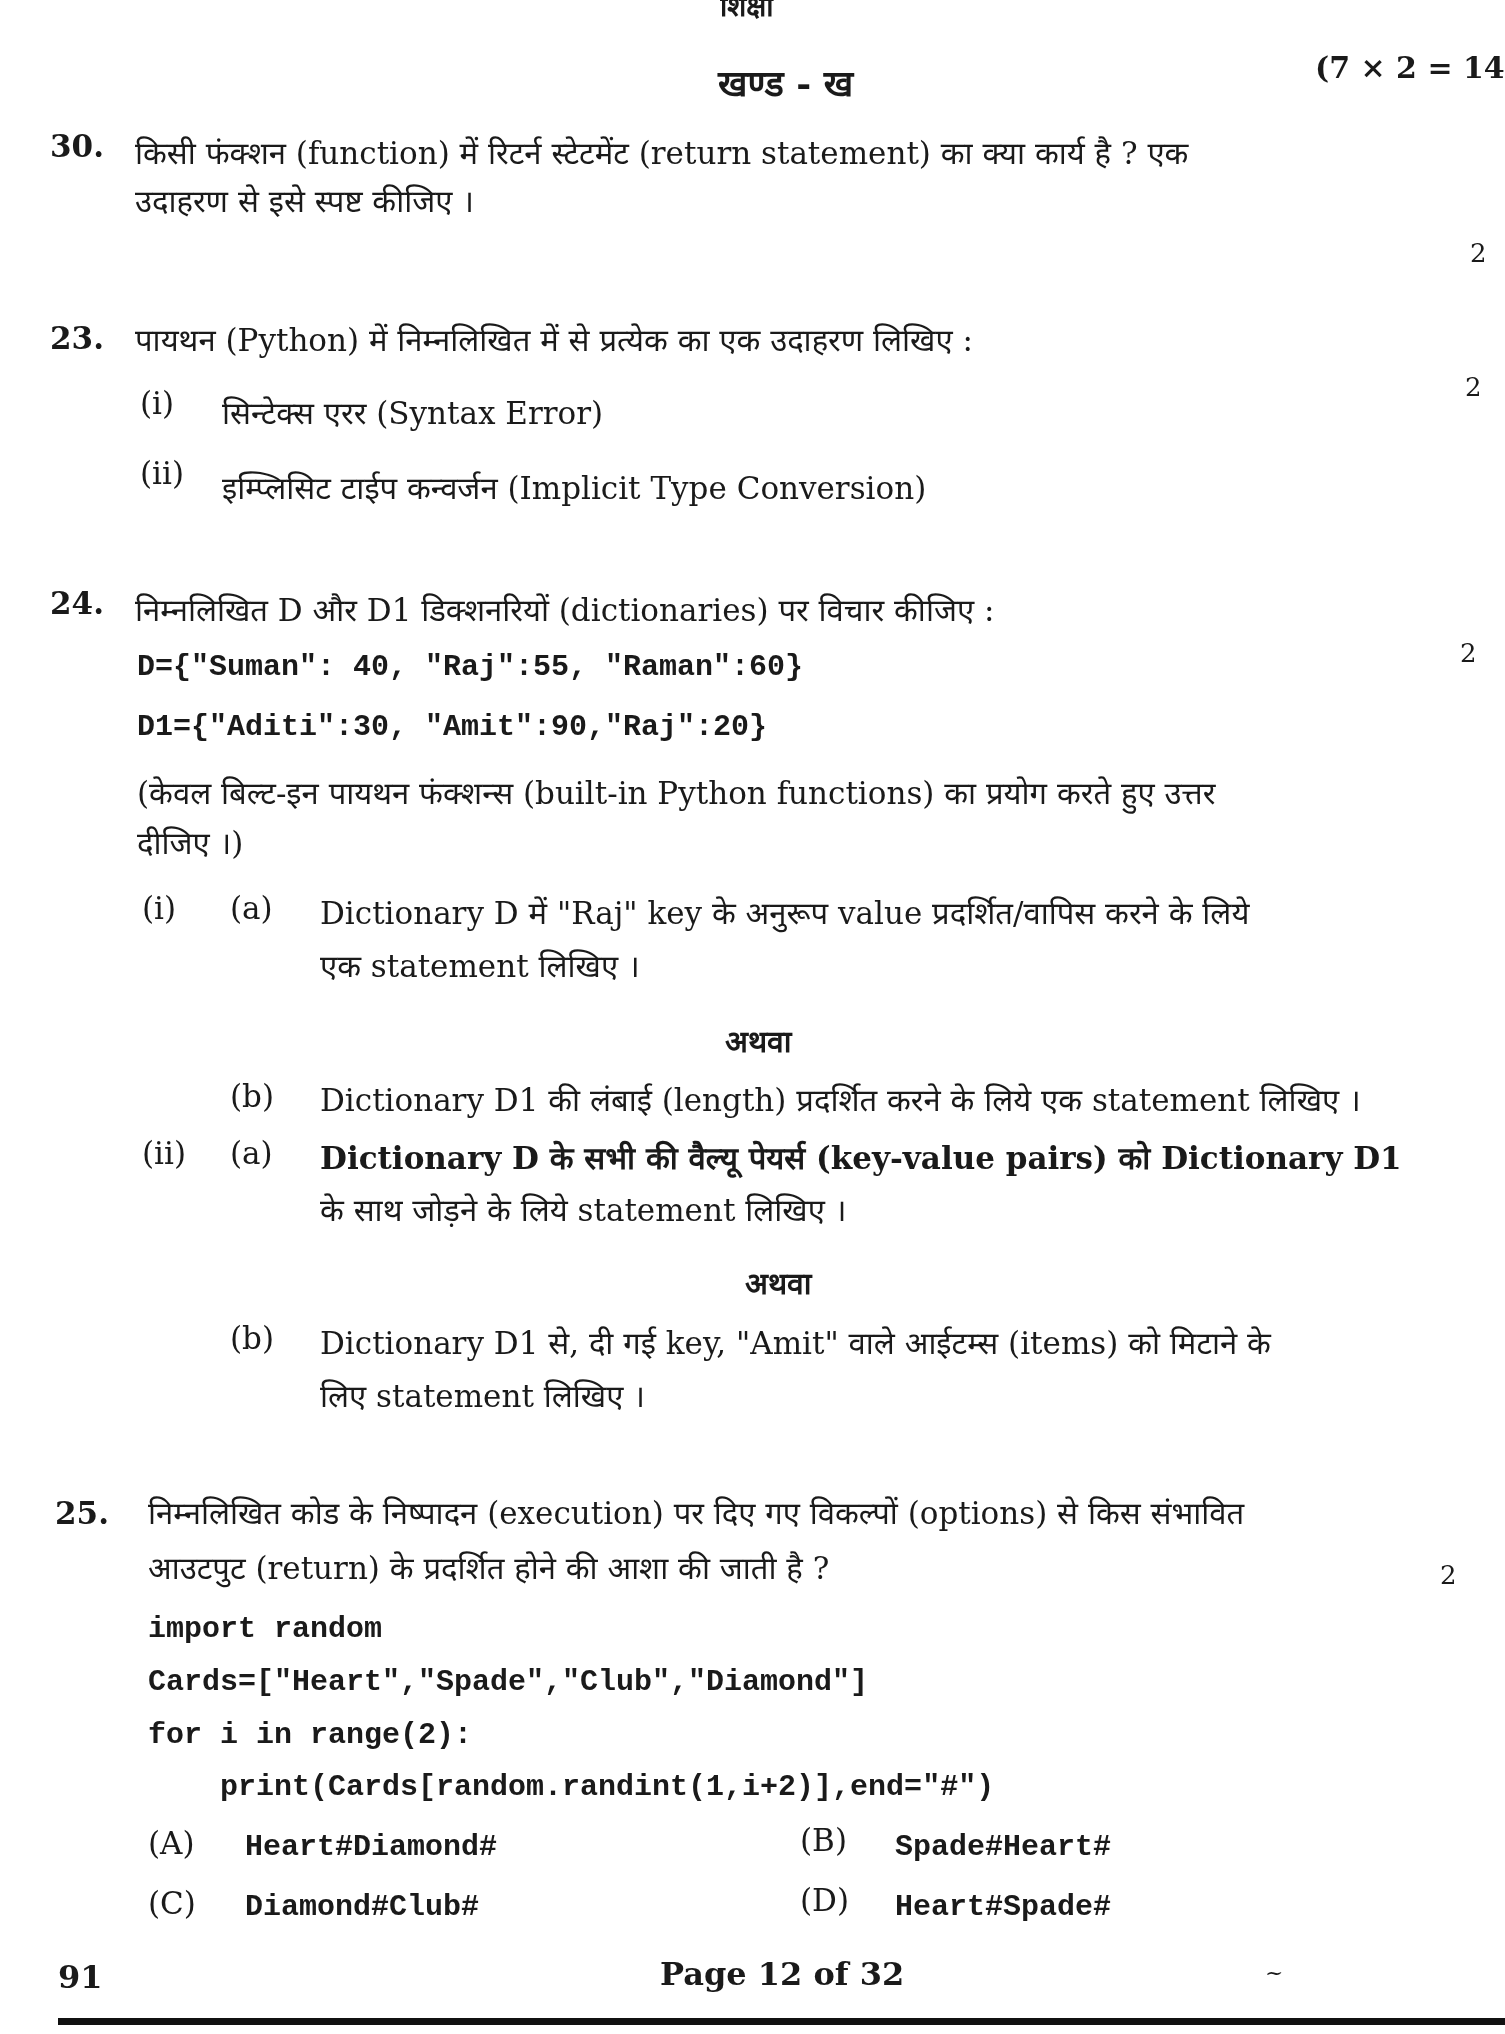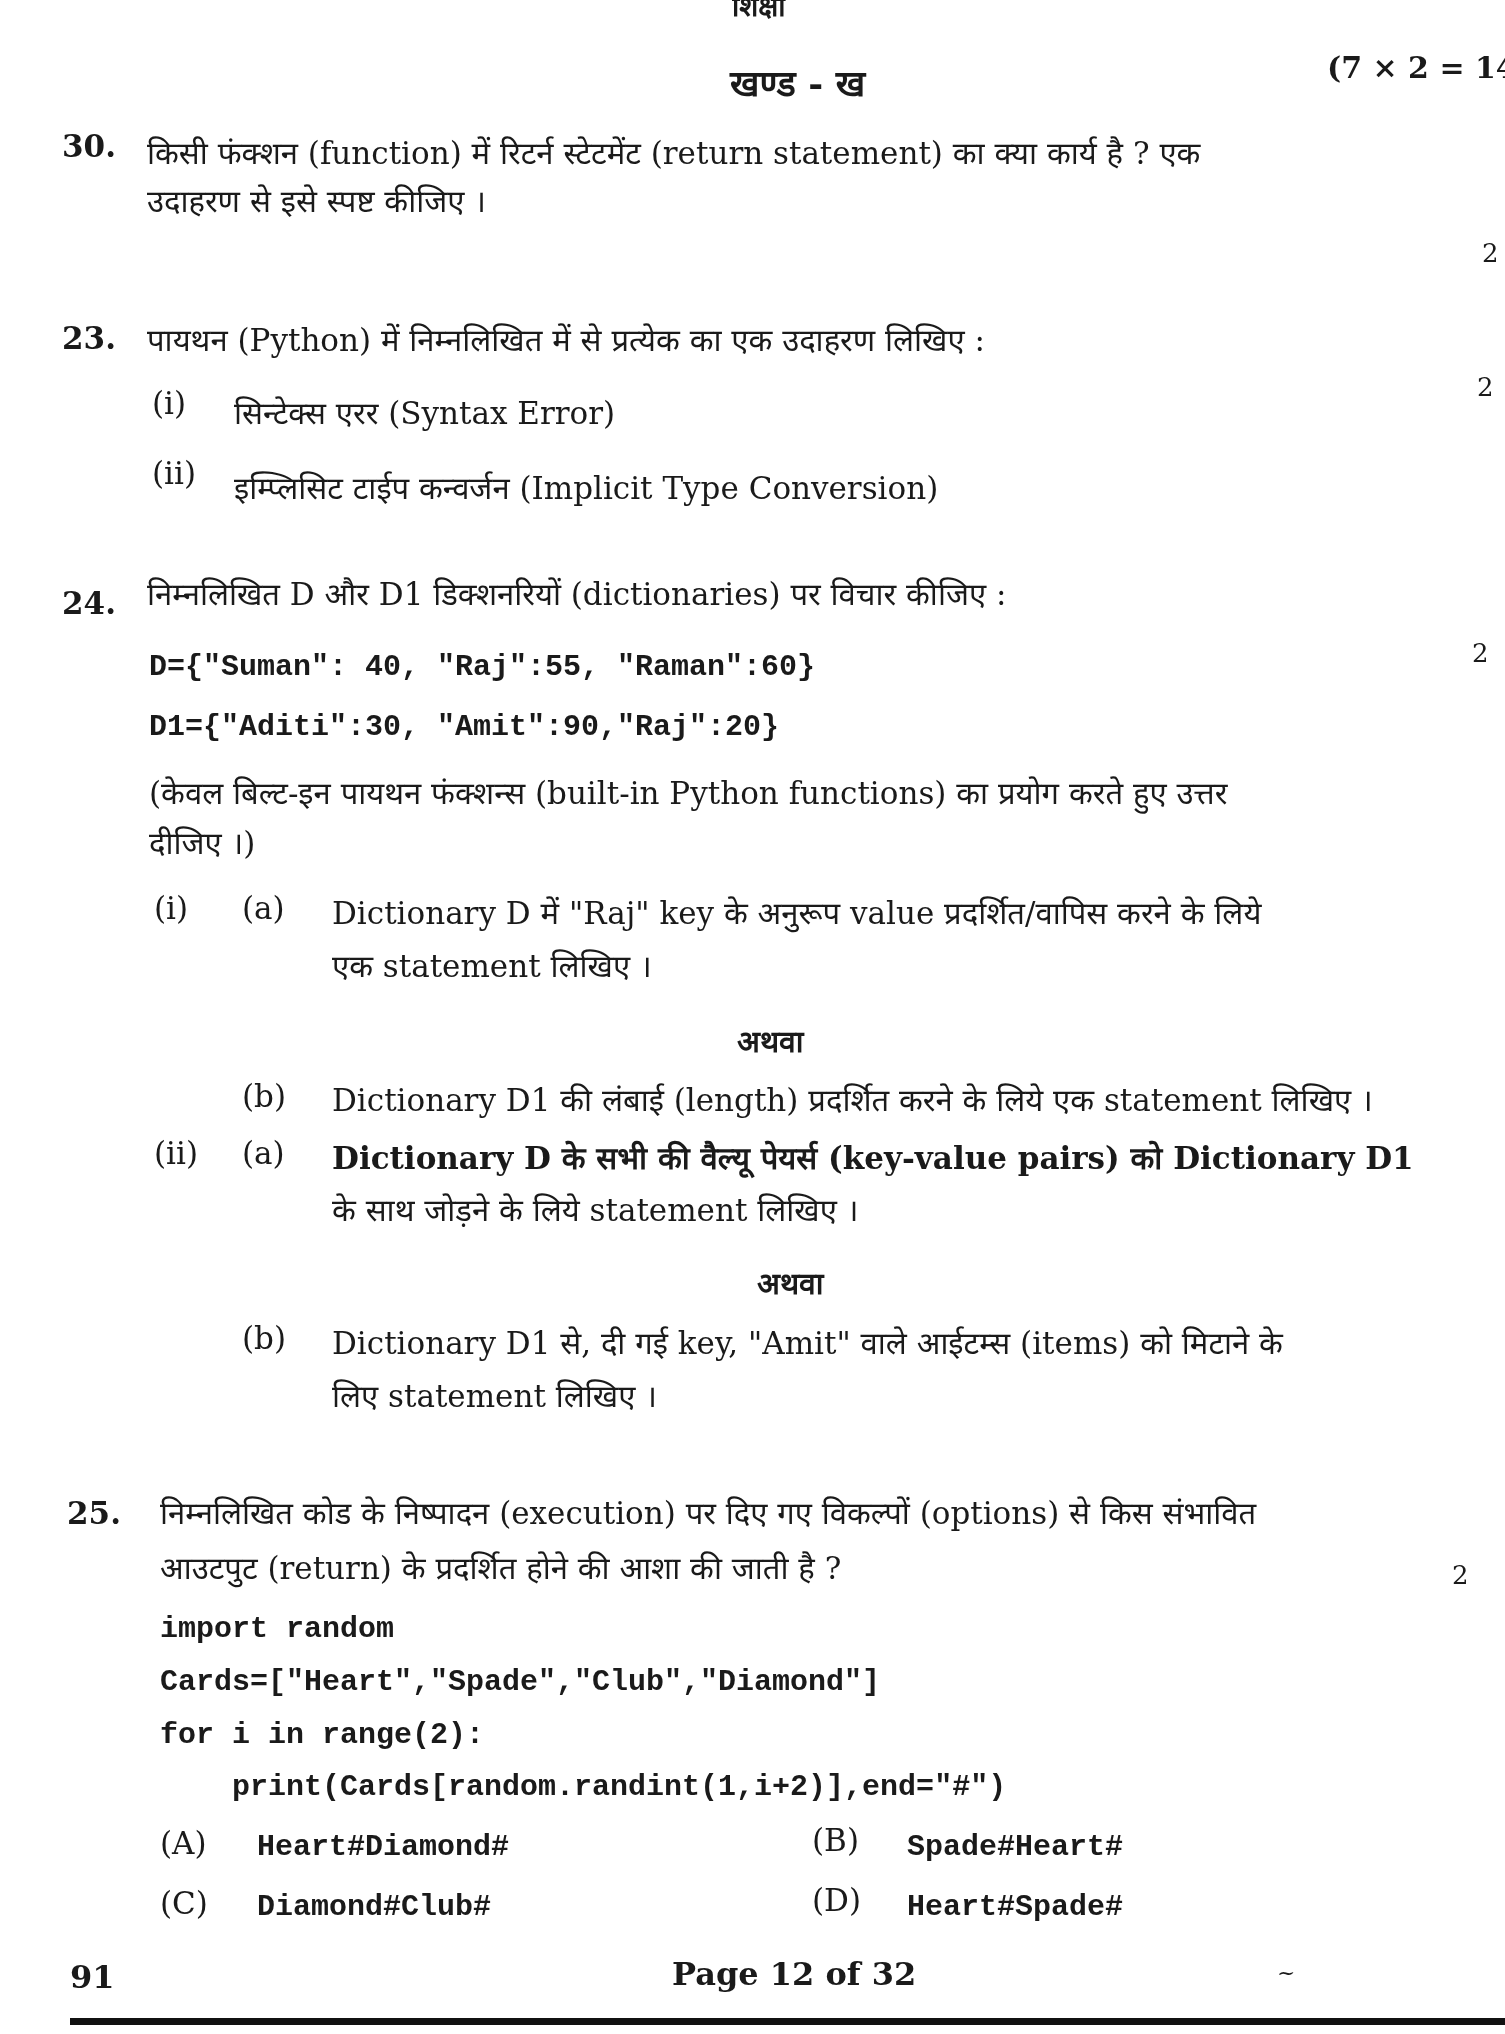"शिक्षा" .page { margin-left: 12px -> none }
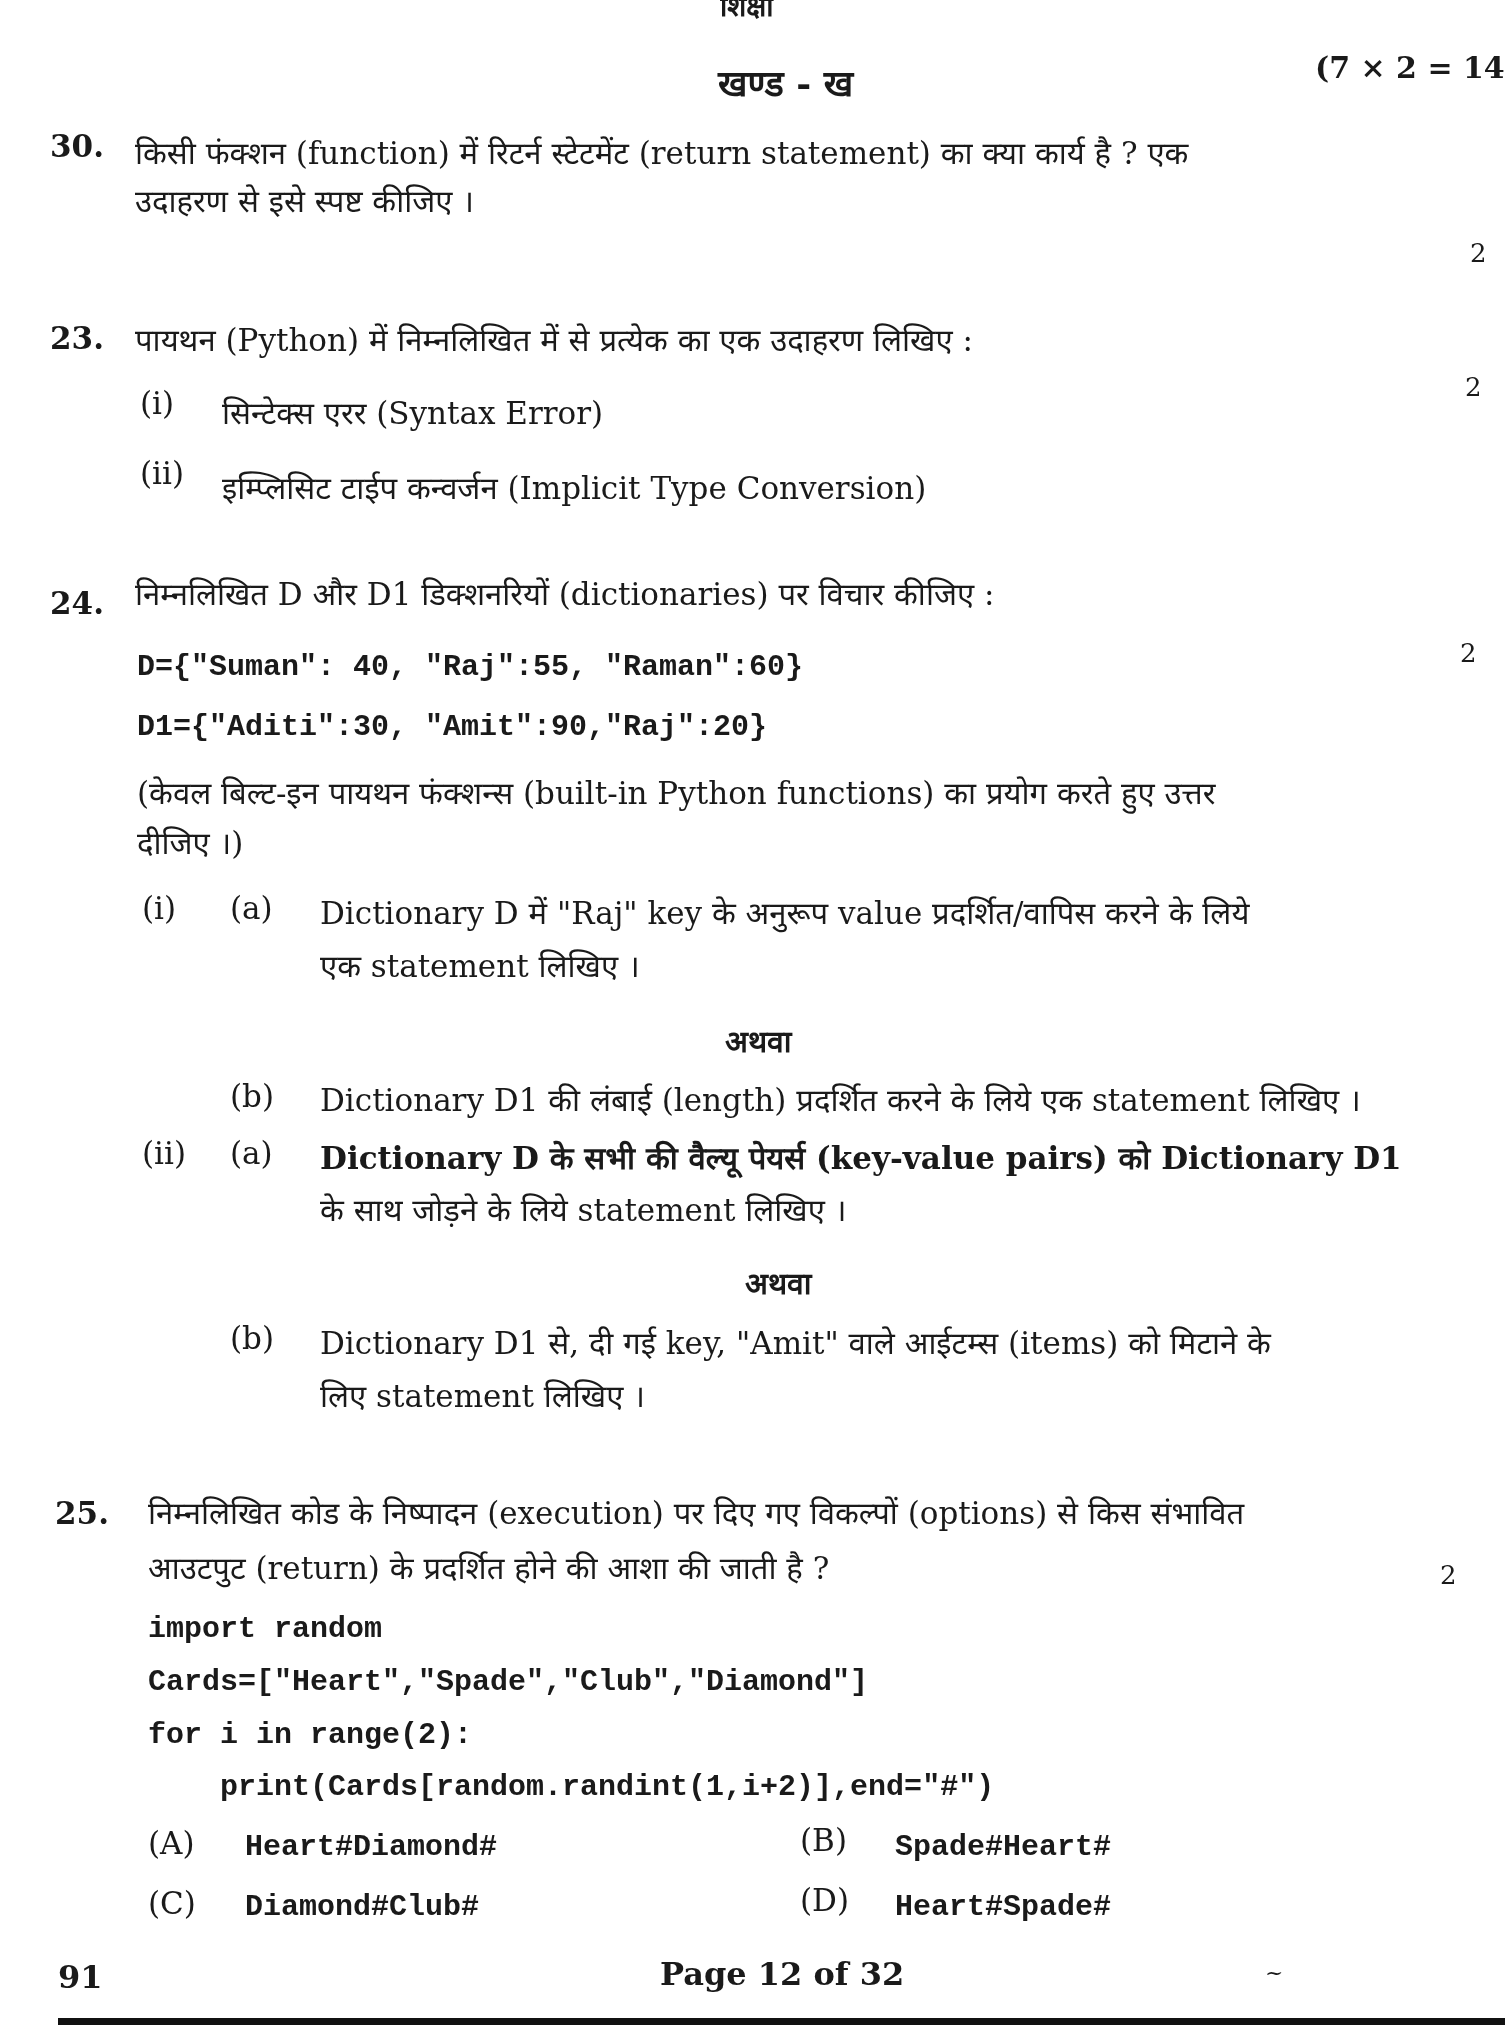"निम्नलिखित D और D1 डिक्शनरियों" div.abs { top: 576px -> 592px }
